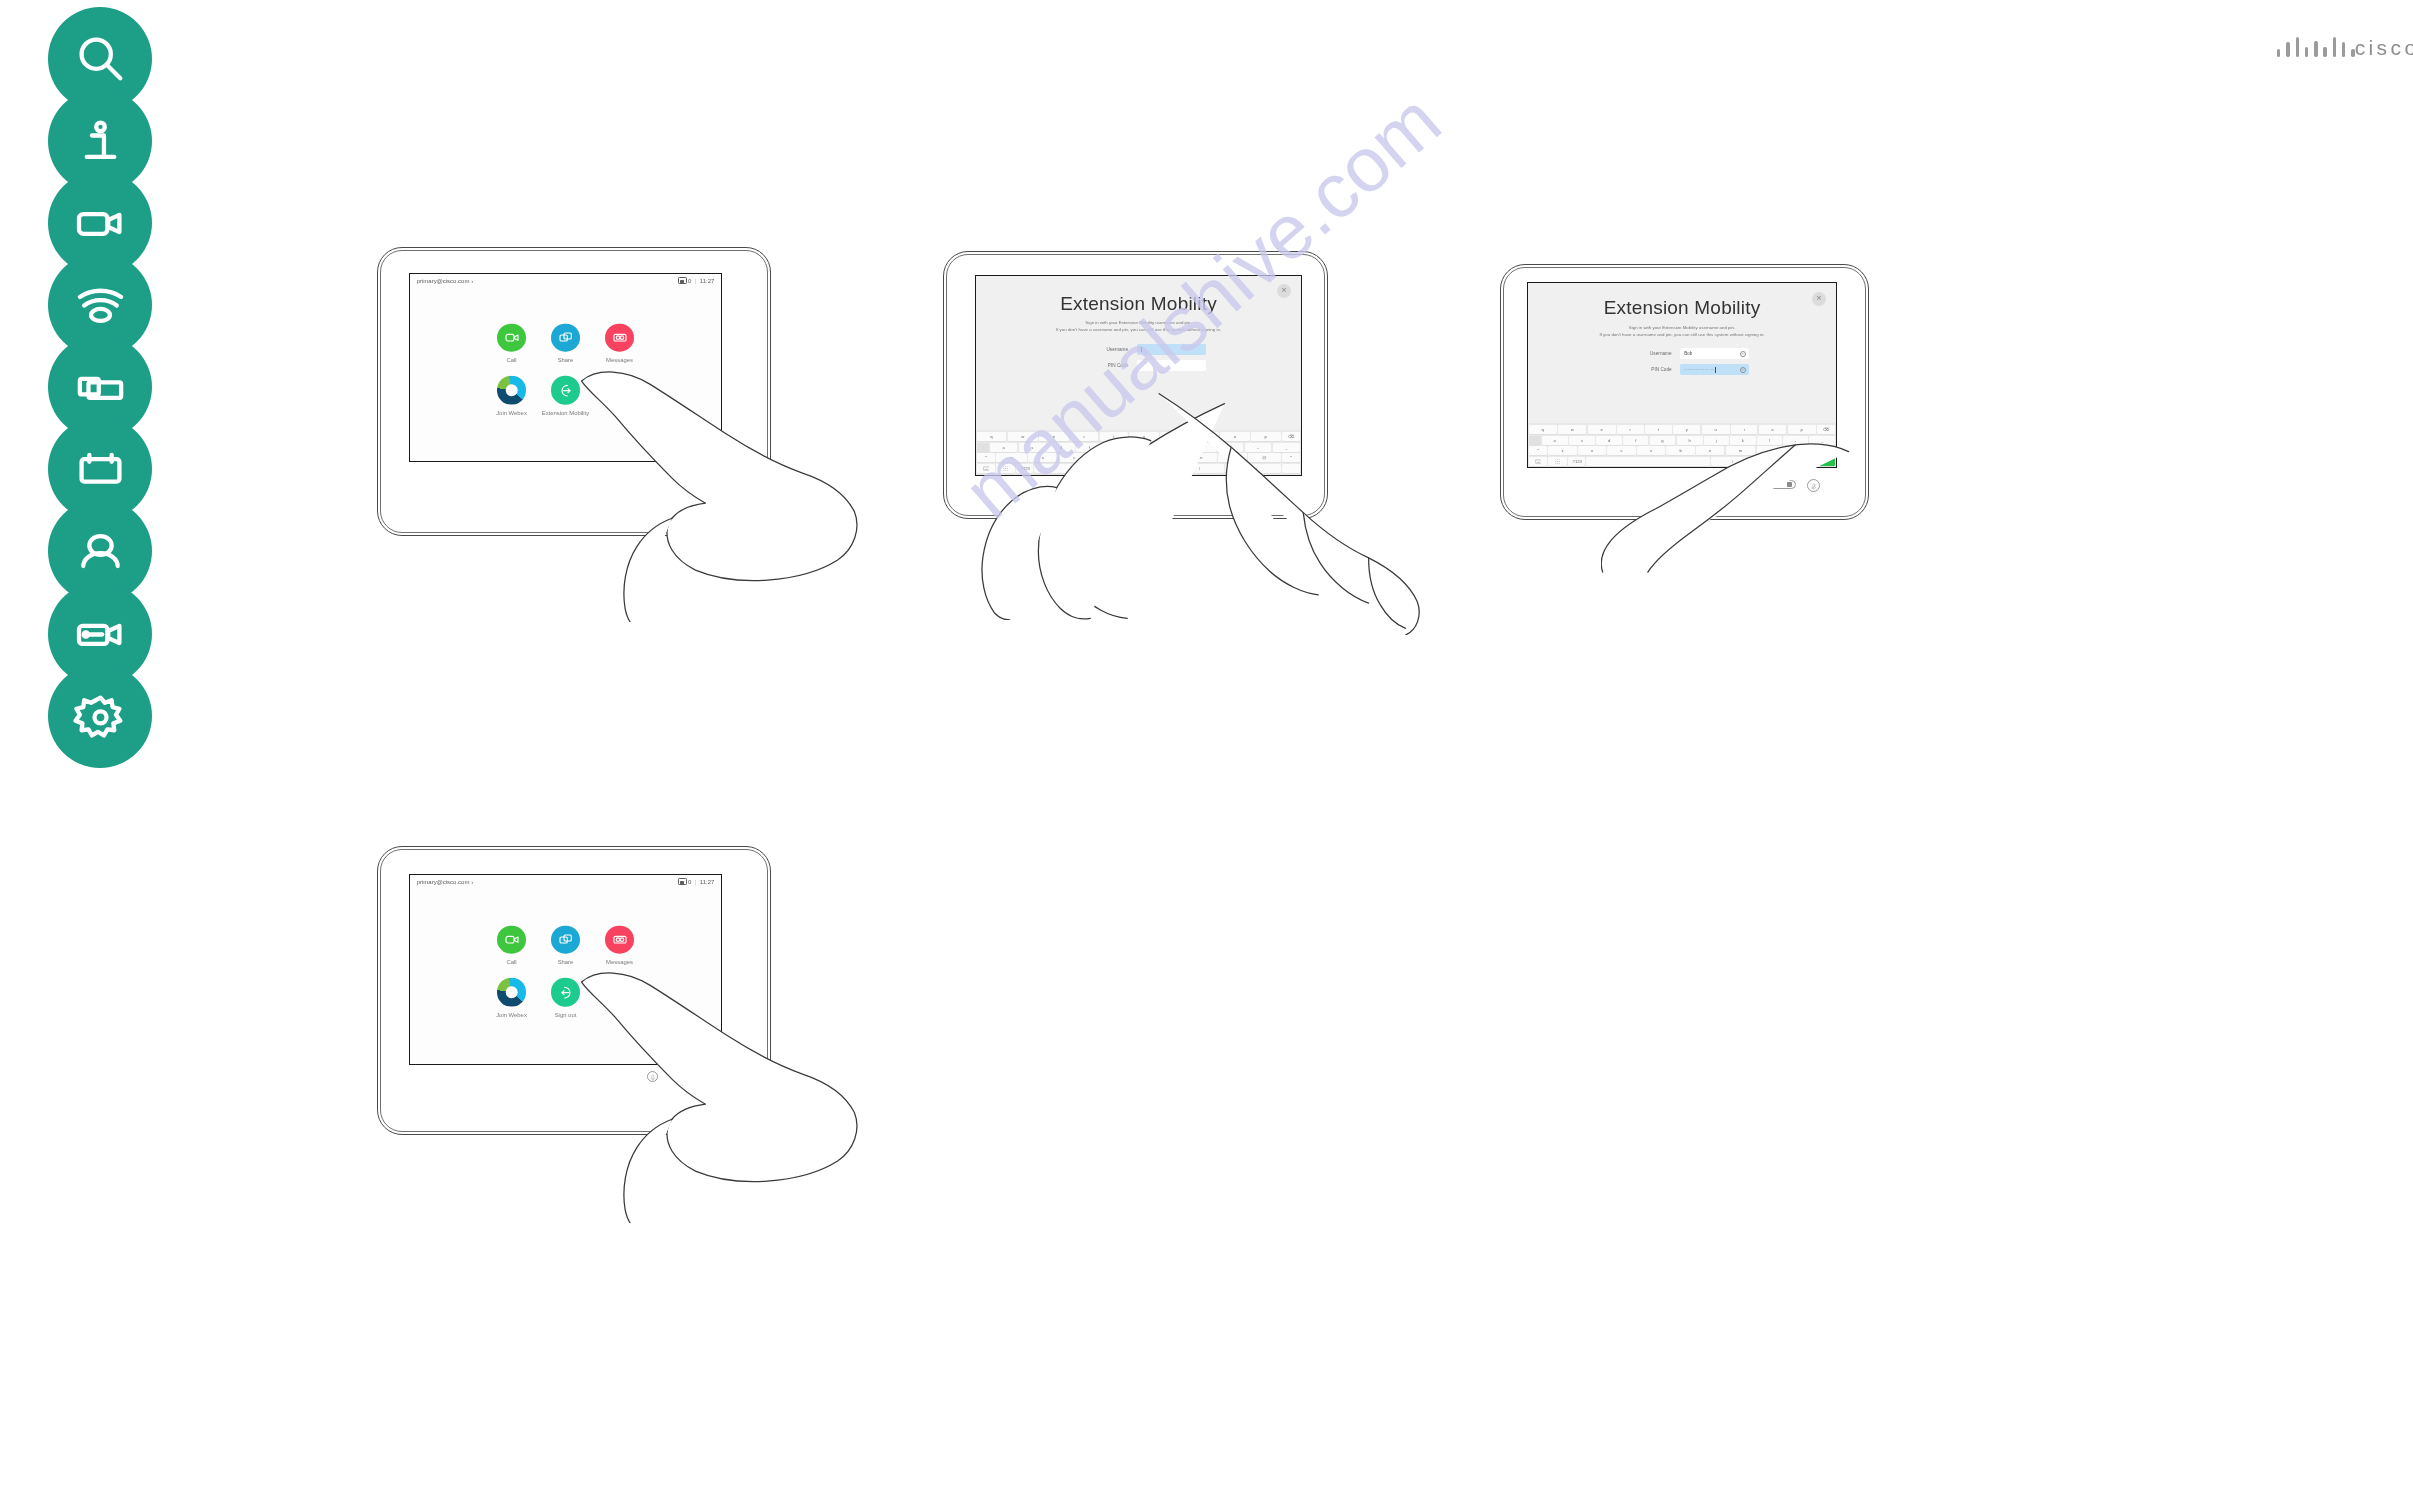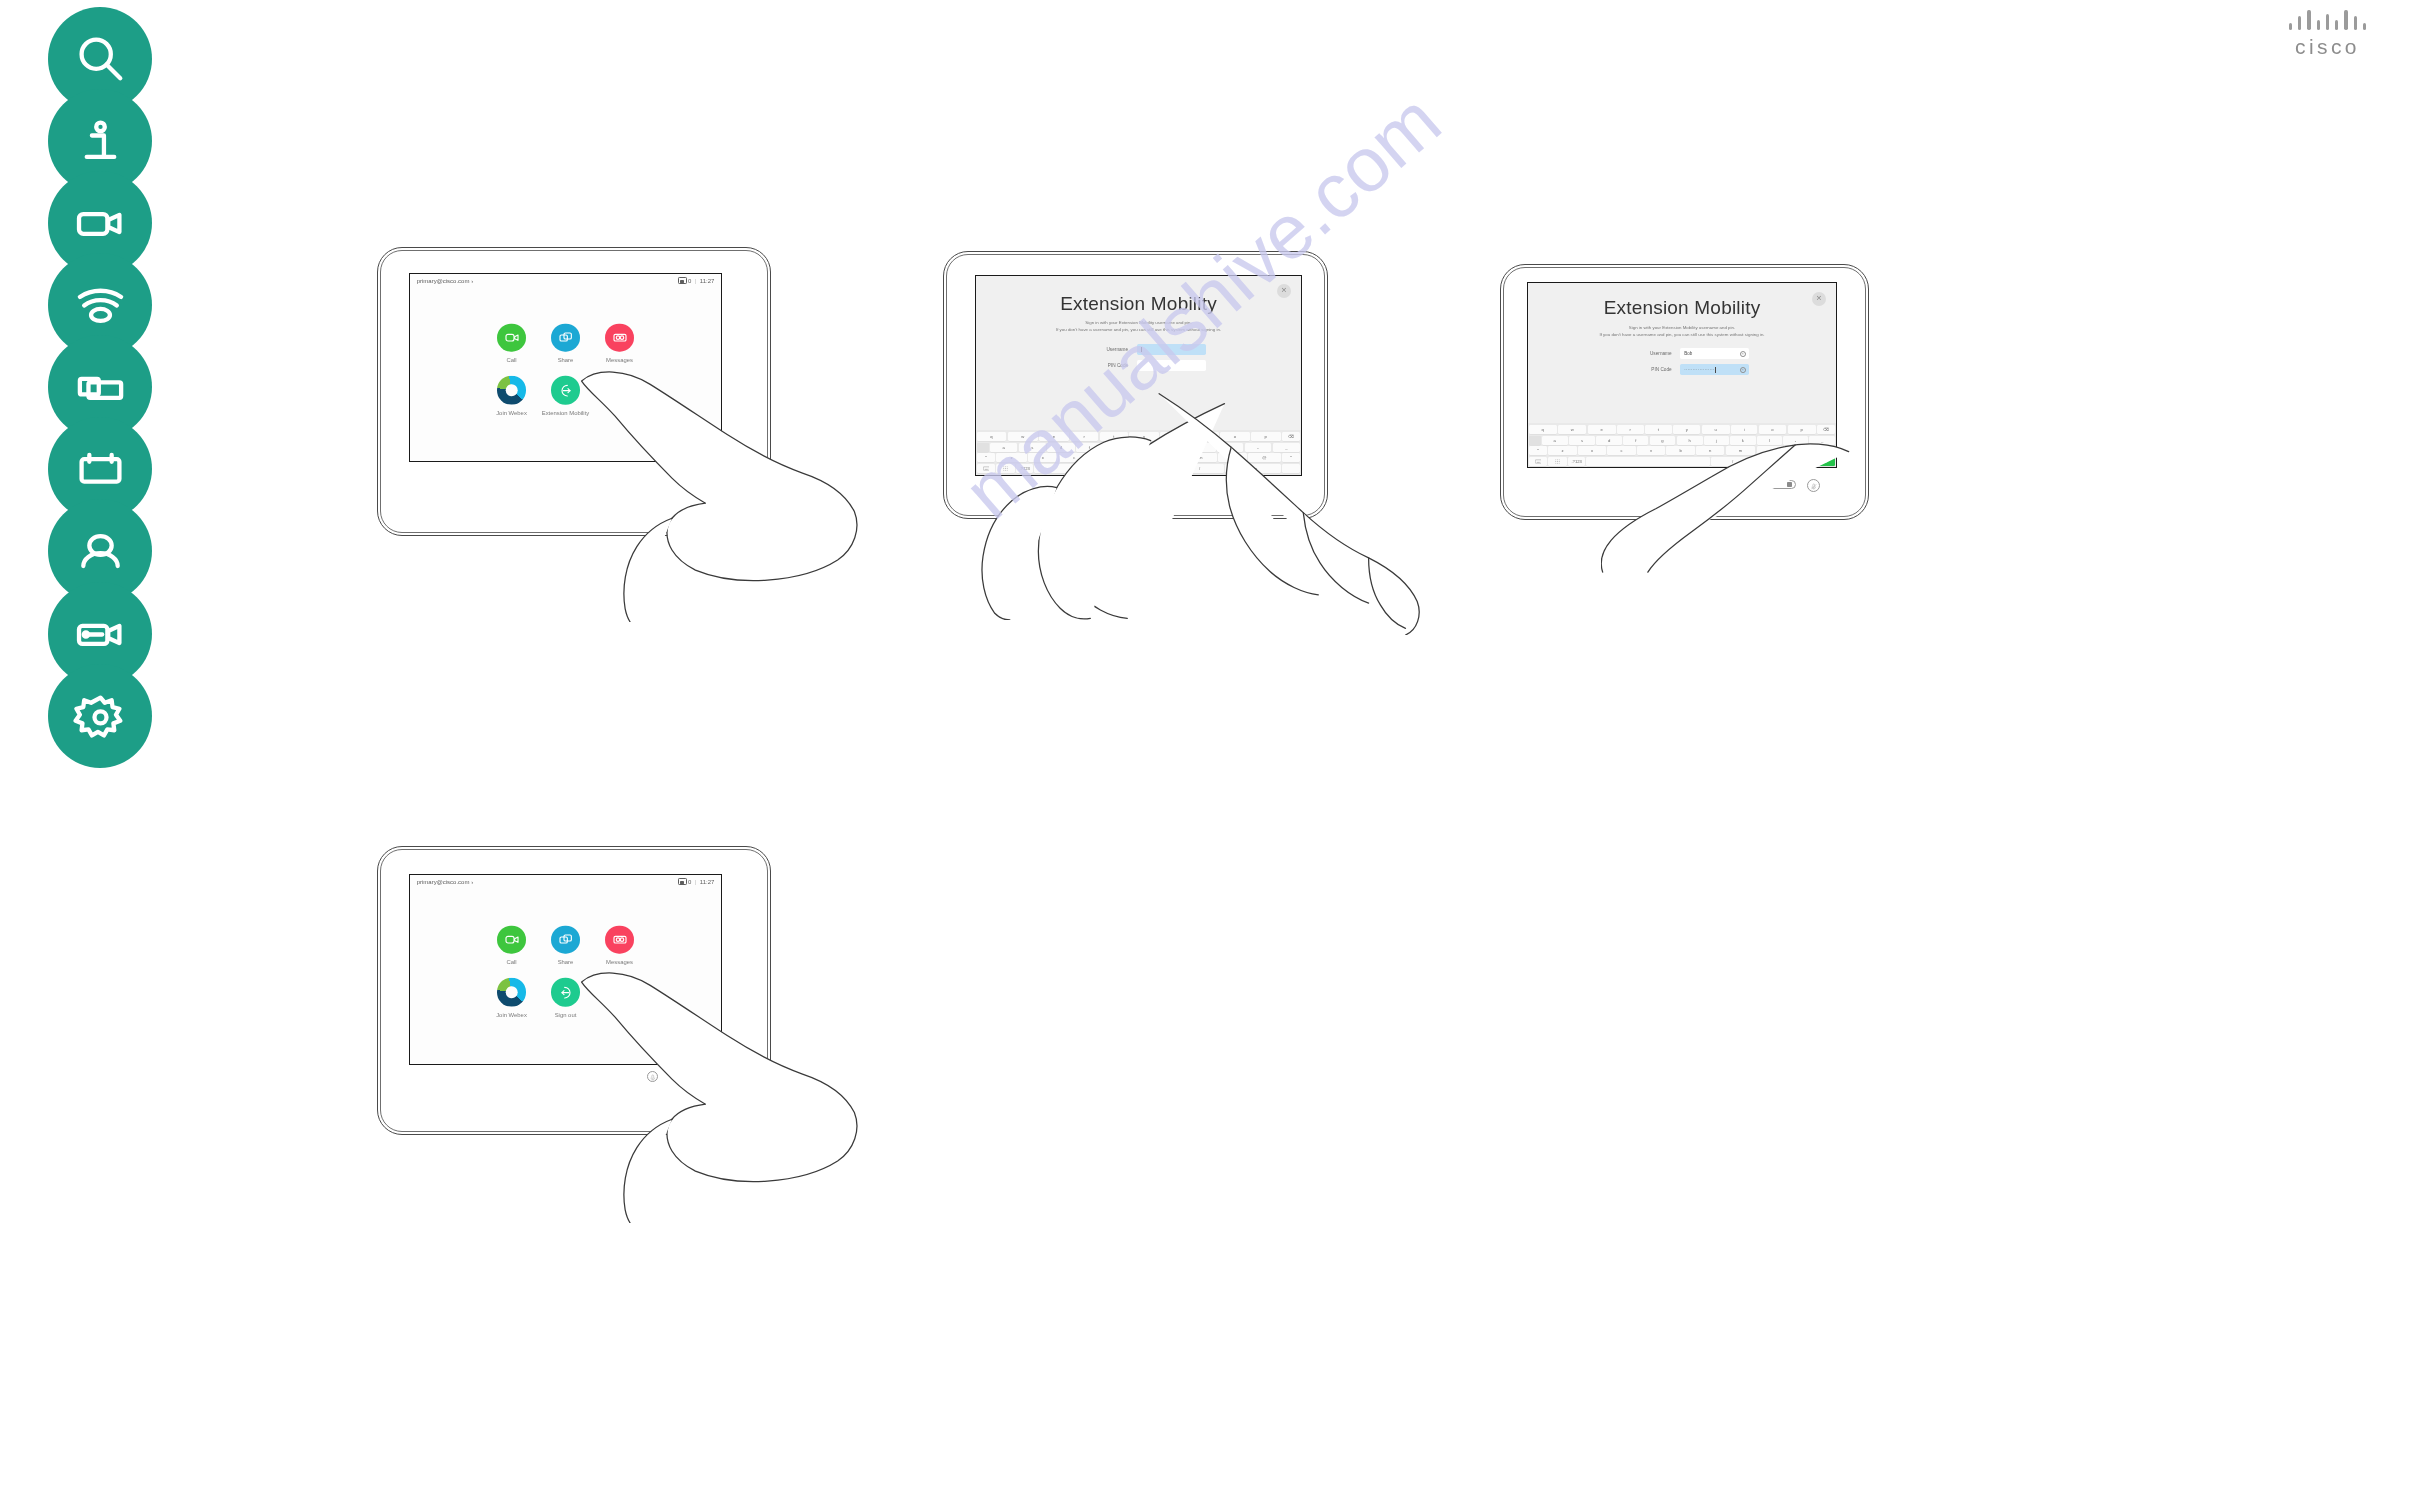"cisco" .cisco-logo { flex-direction: column -> row; top: 8px -> 16px }
